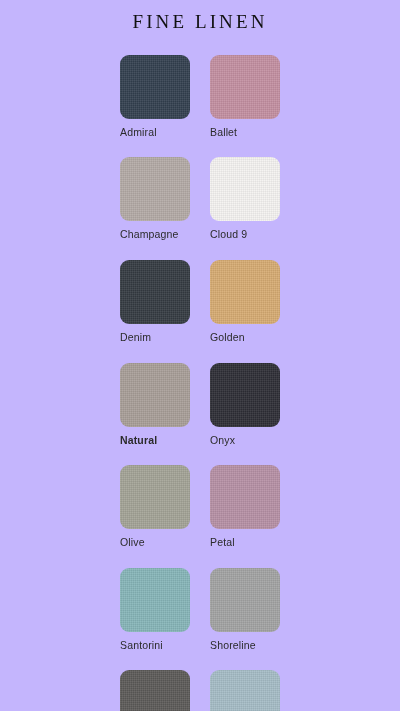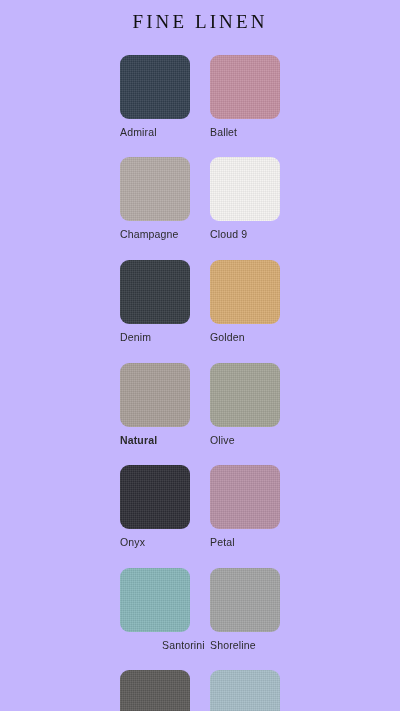"Olive" div.swatch-cell { order: before "Onyx" -> after "Onyx" }
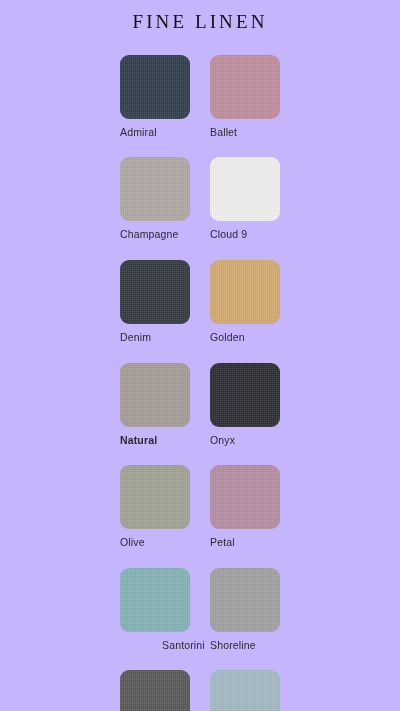"Santorini" div.swatch-label { margin-left: 42px -> none }
